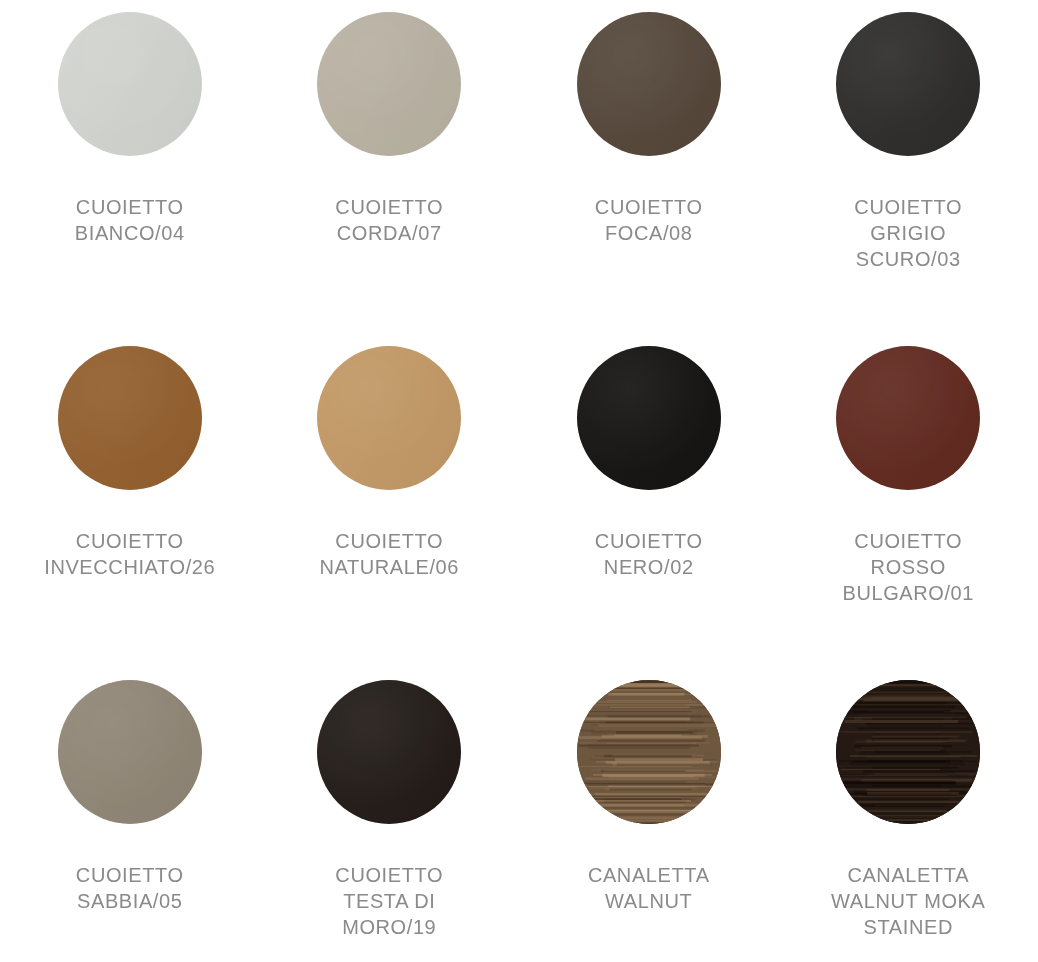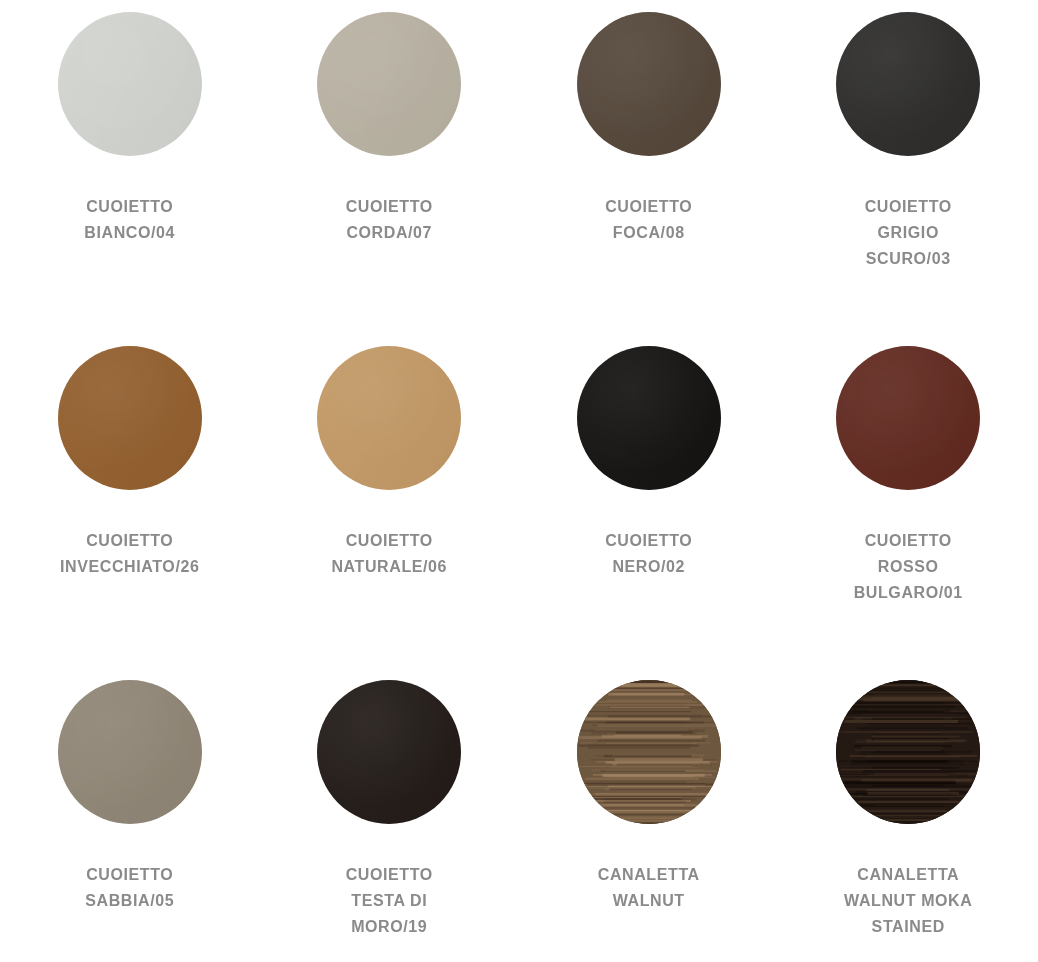"CUOIETTO" .swatch-label { font-size: 16px -> 20px; font-weight: 700 -> 400 }
